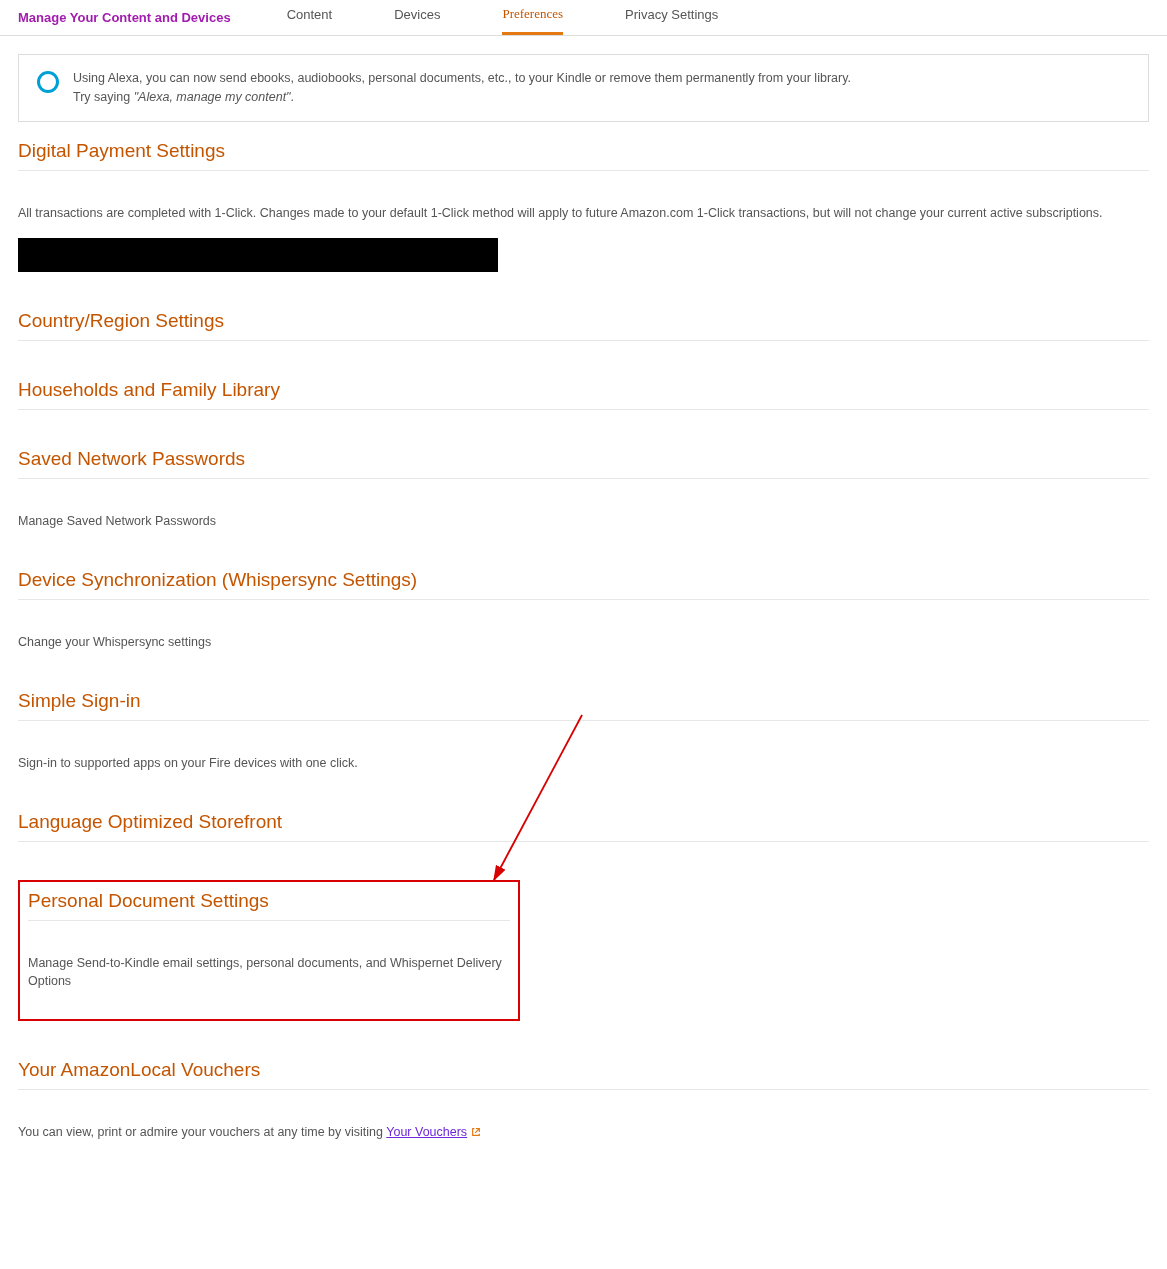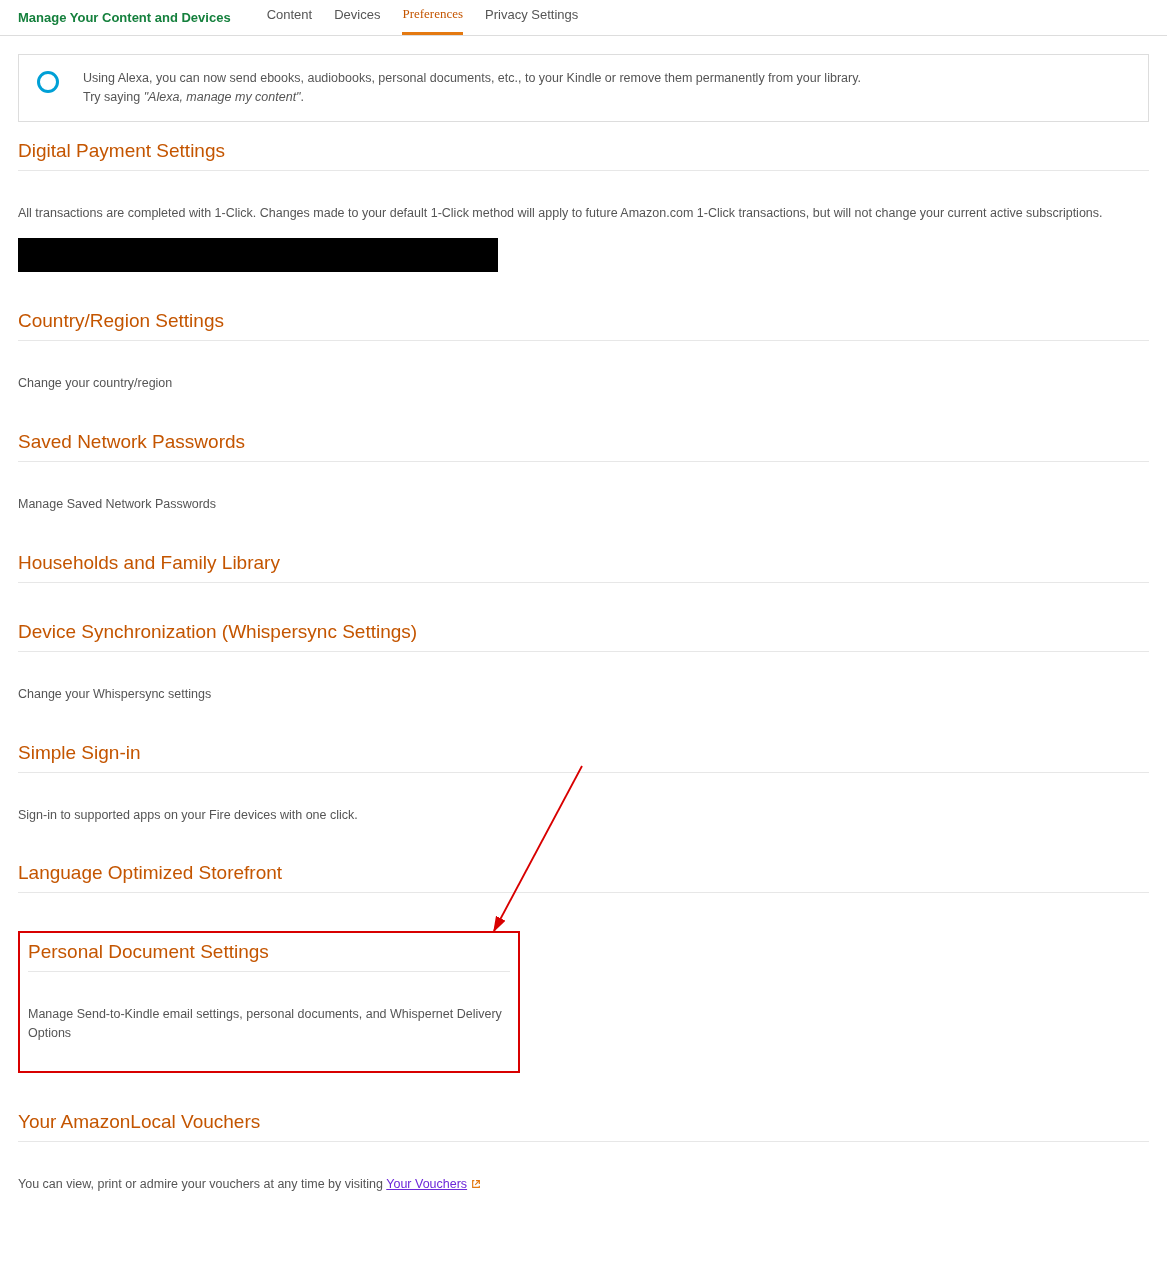"Manage Your Content and Devices" .topbar-title { color: #15803d -> #a21caf; margin-right: 36px -> 56px }
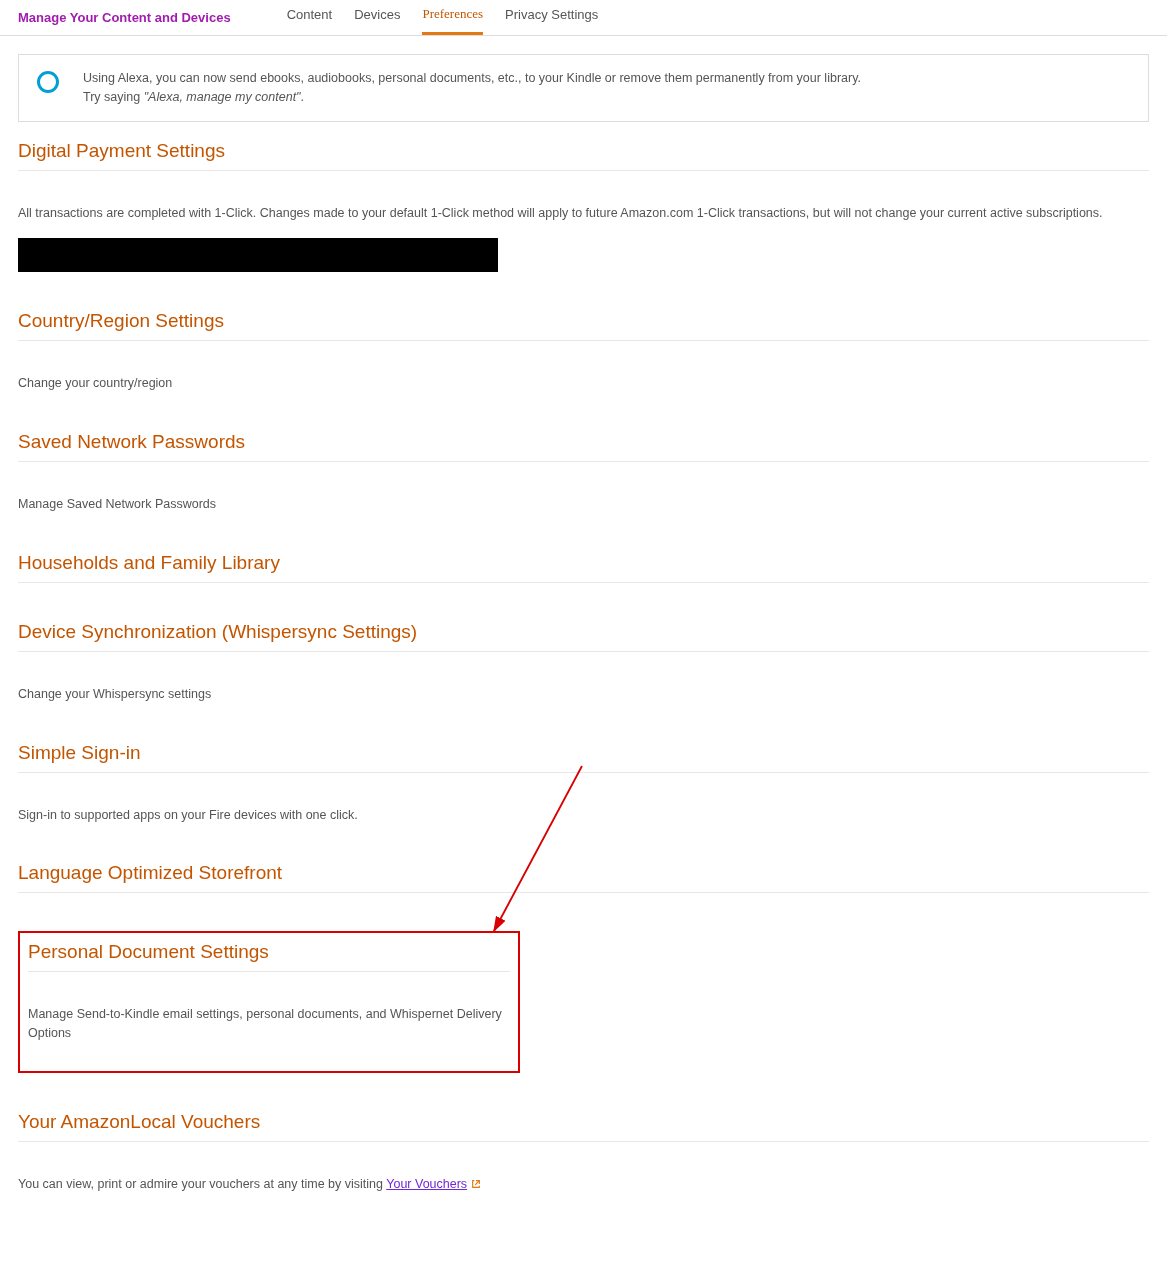"Content" .tabs { gap: 22px -> 62px }
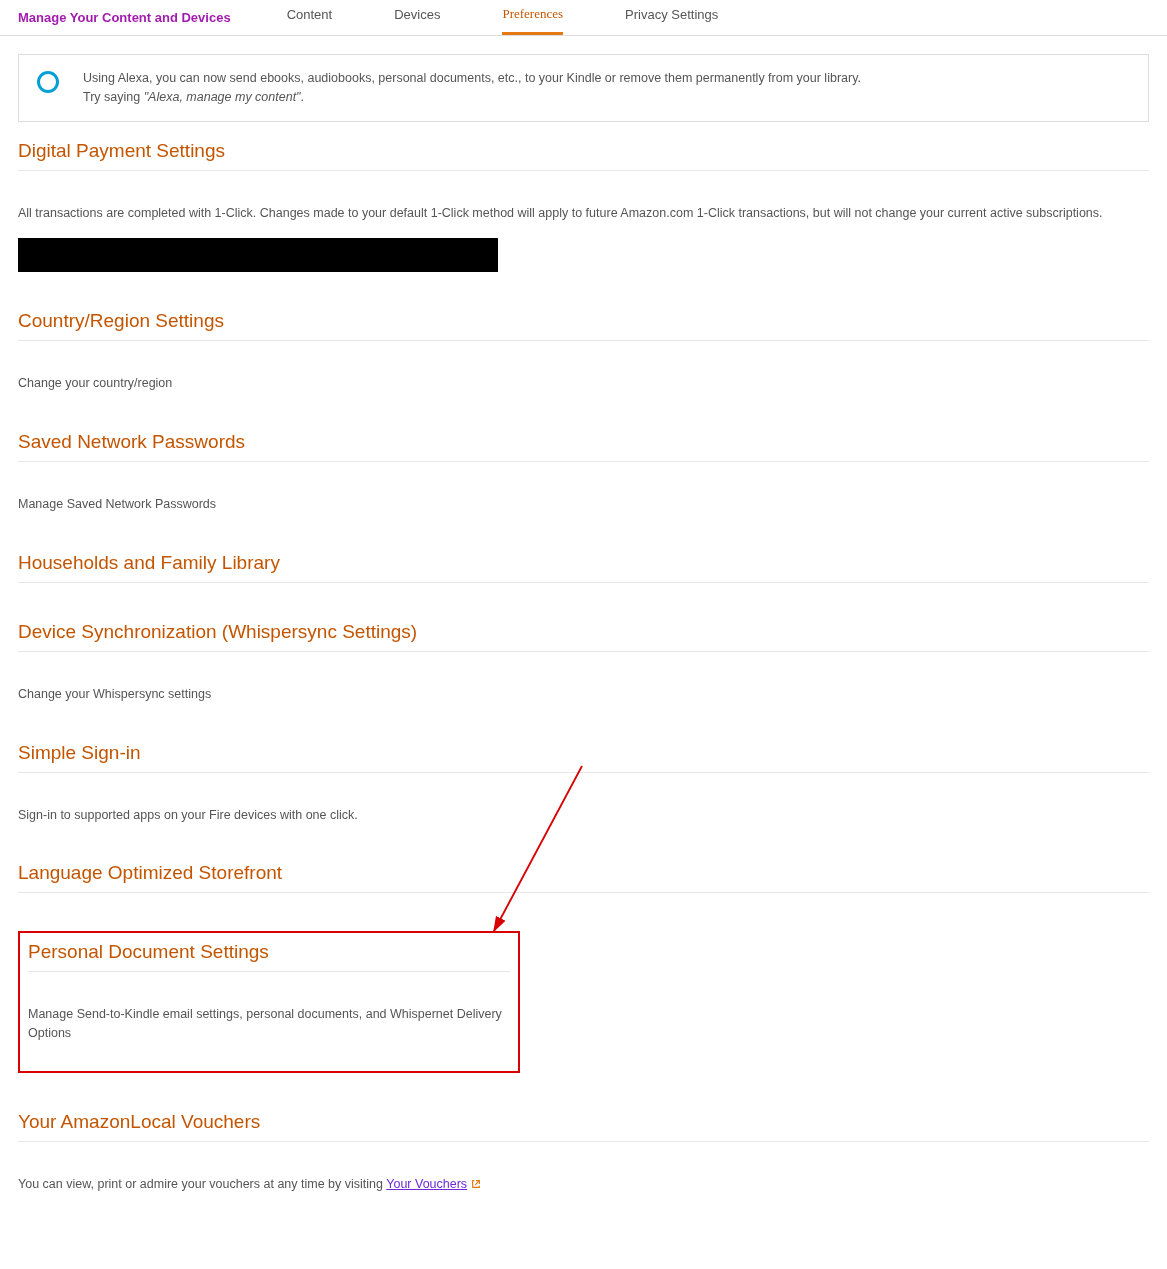"Using Alexa, you can now" .alexa-banner { gap: 24px -> 14px }
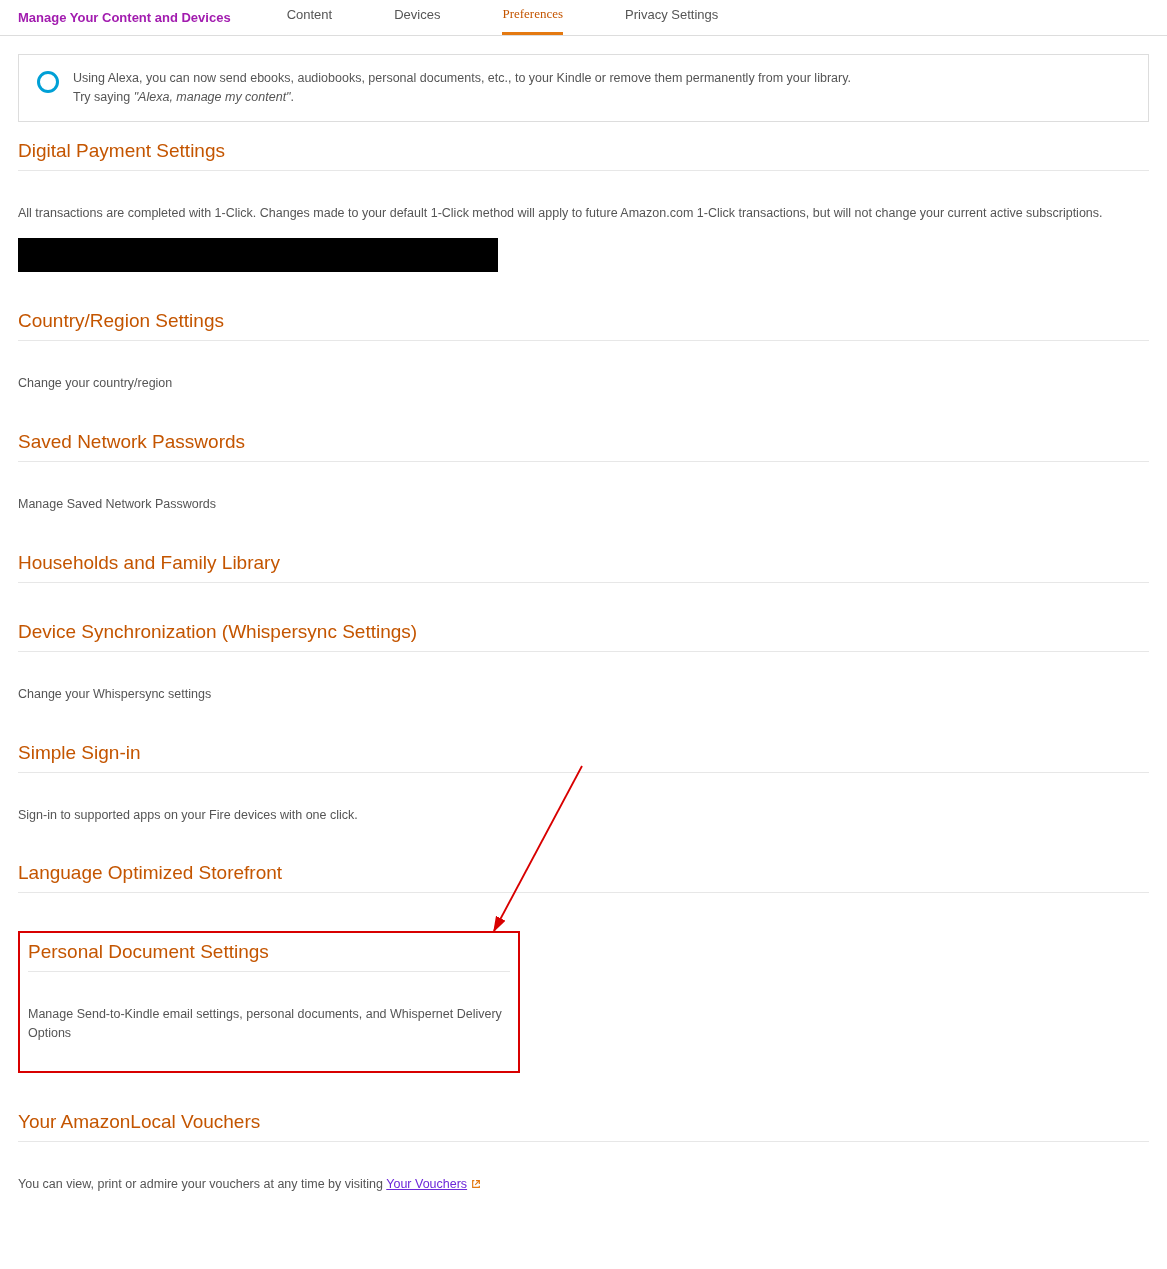"Change your country/region" div.section-desc { html: <div>Change your country/region</div> -> none }
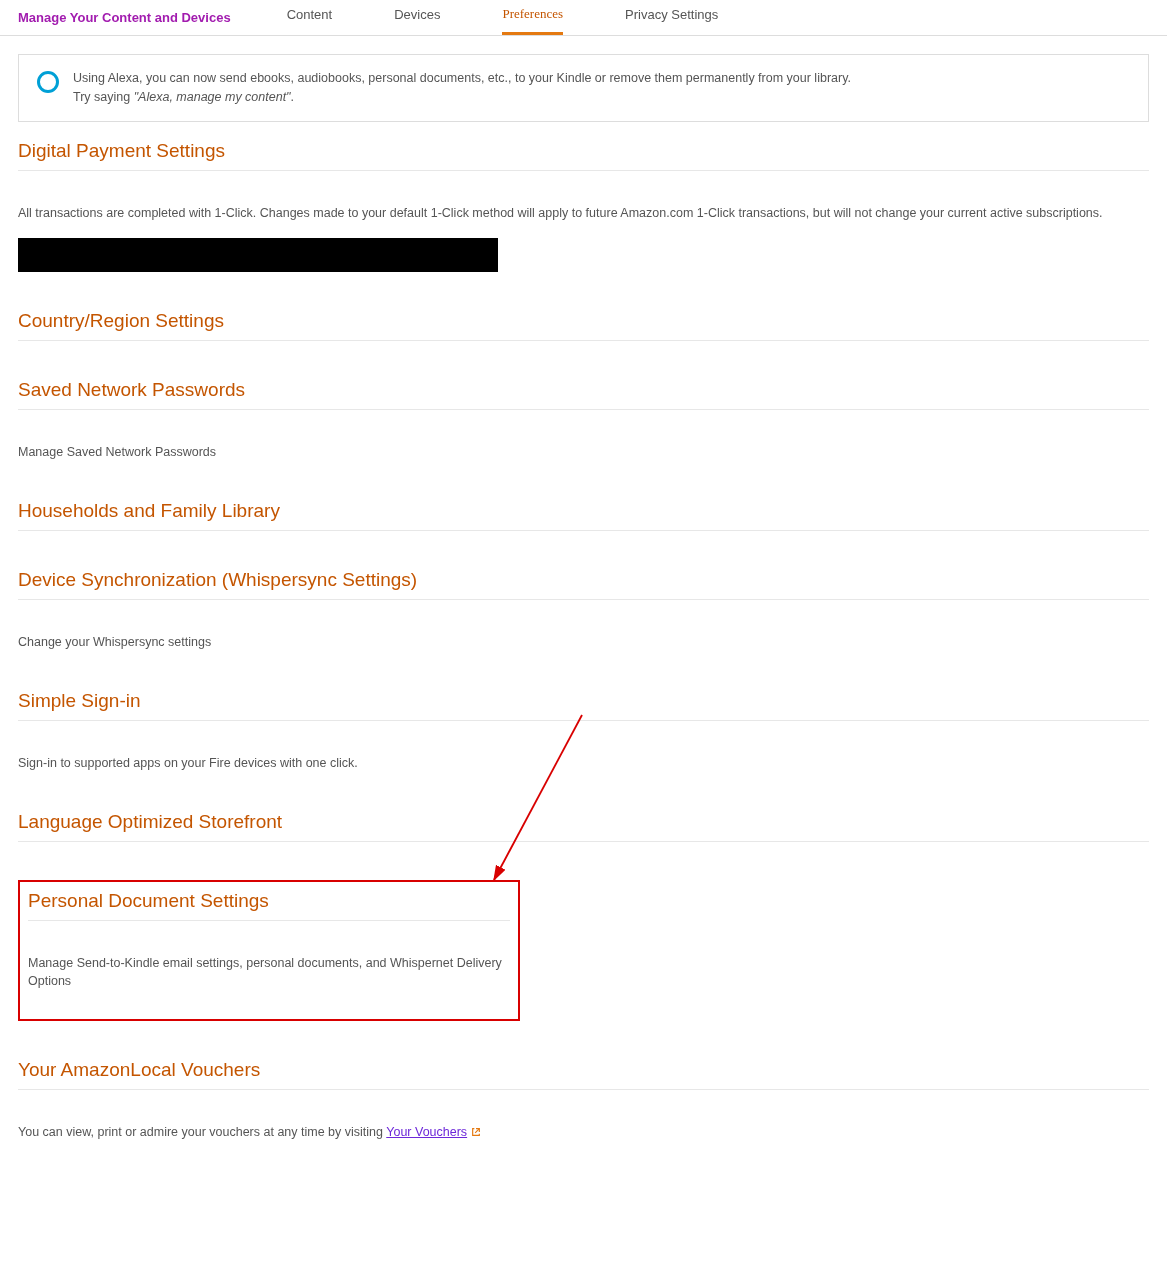"Saved Network Passwords" div.section { order: before "Households and Family Library" -> after "Households and Family Library" }
